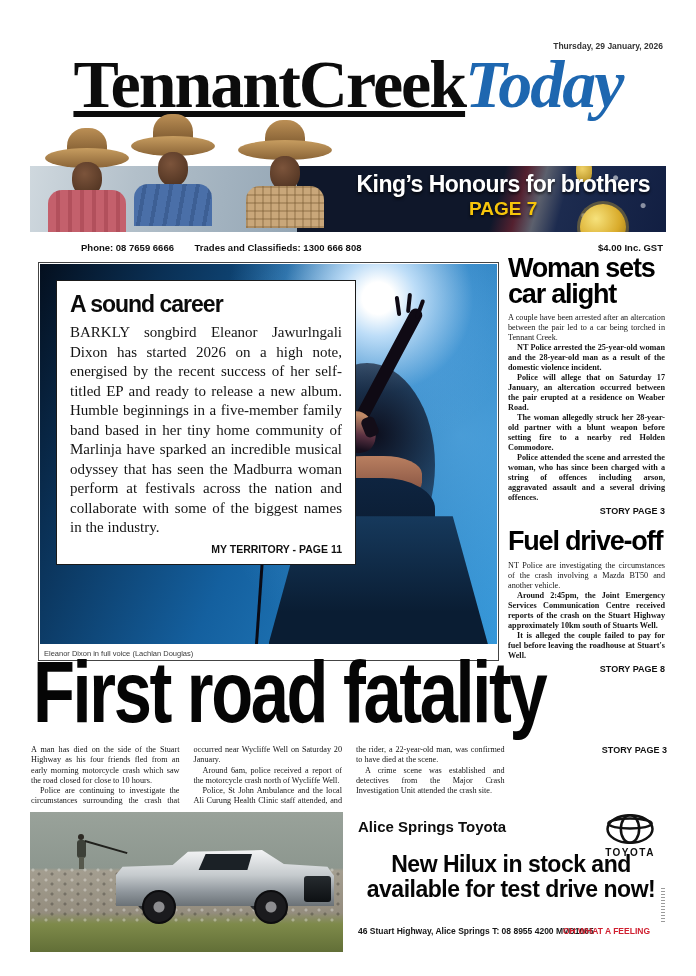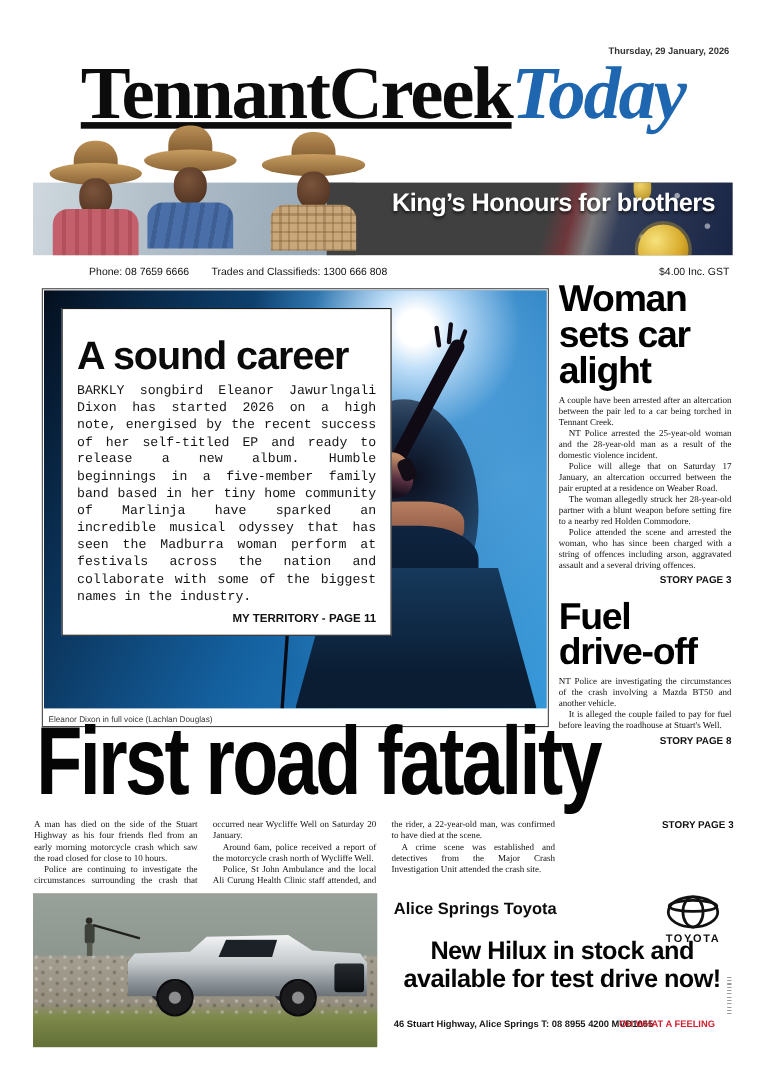"King’s Honours for brothers" .hero-banner { background: #404040 -> #0f172a }
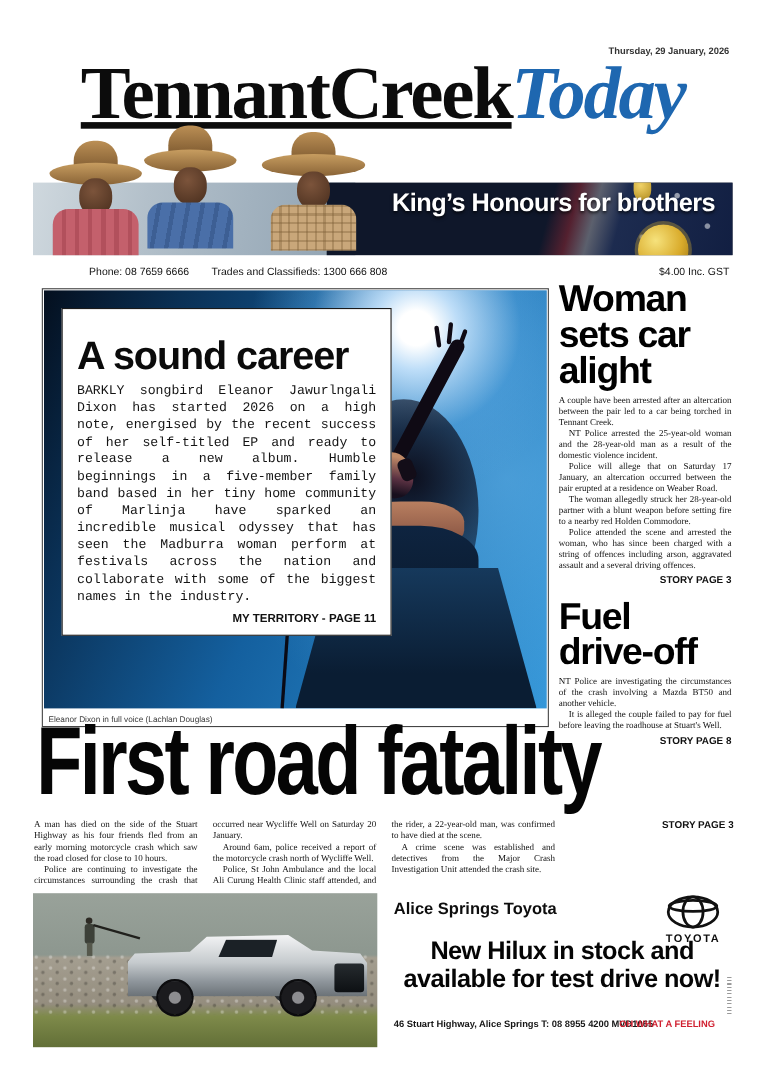"PAGE 7" div.banner-p { html: none -> <div>PAGE 7</div> }
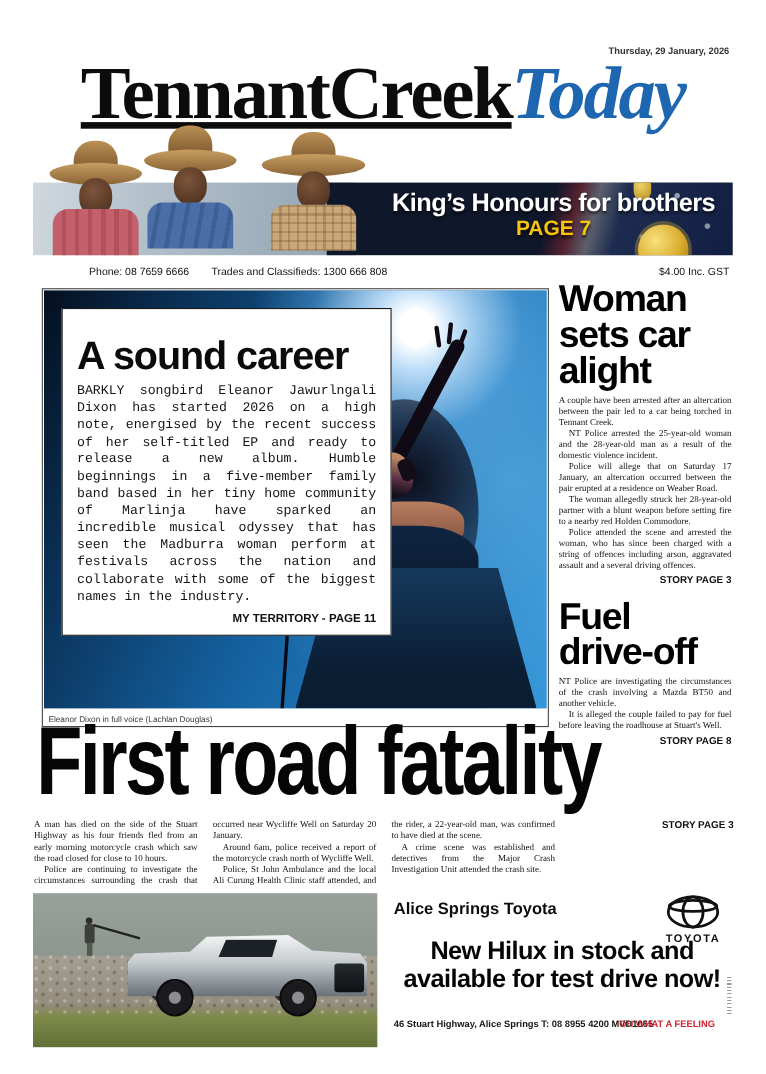"Phone: 08 7659 6666 Trades" .contactbar { font-weight: normal -> bold }
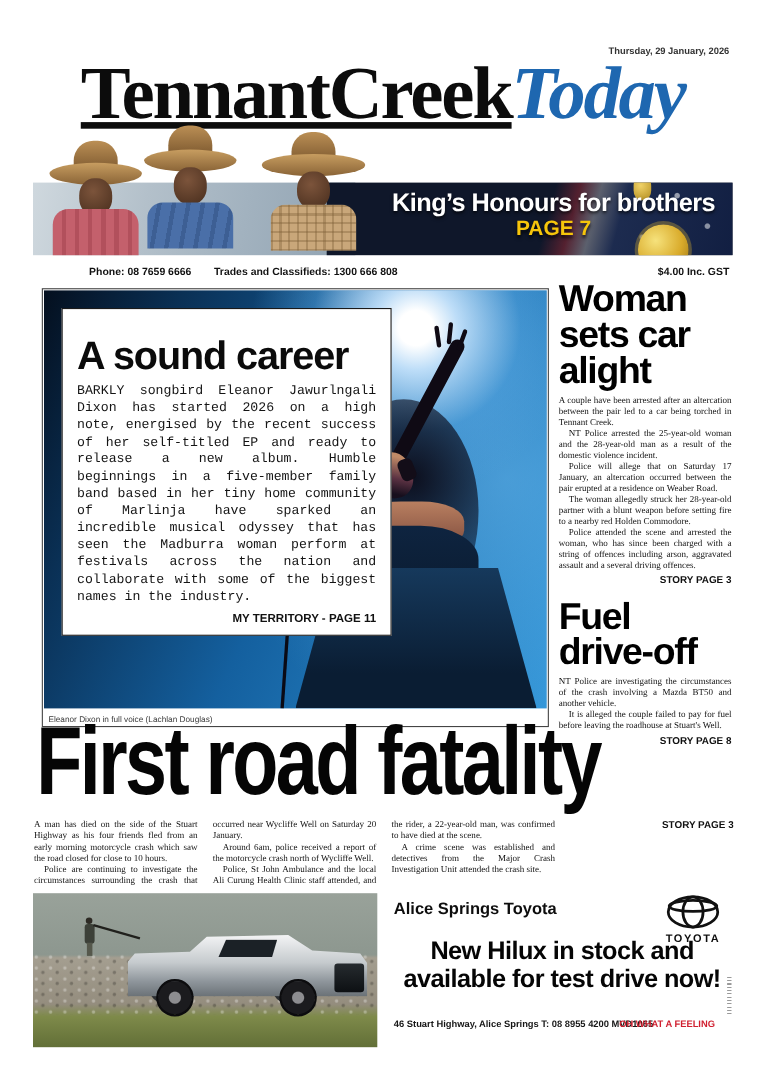"Woman sets car alight" .rightcol h2 { font-size: 34px -> 27px }
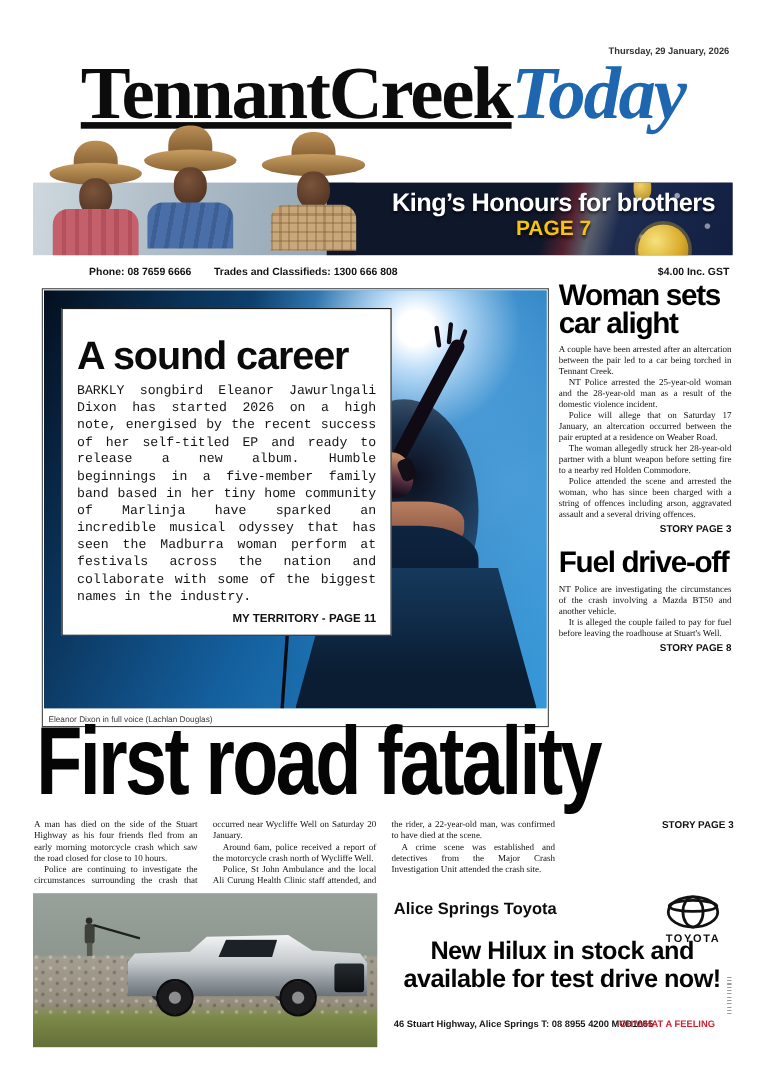"A sound career" .infobox h1 { font-size: 36px -> 23px; margin: 16px 0 7px -> 4px 0 7px }
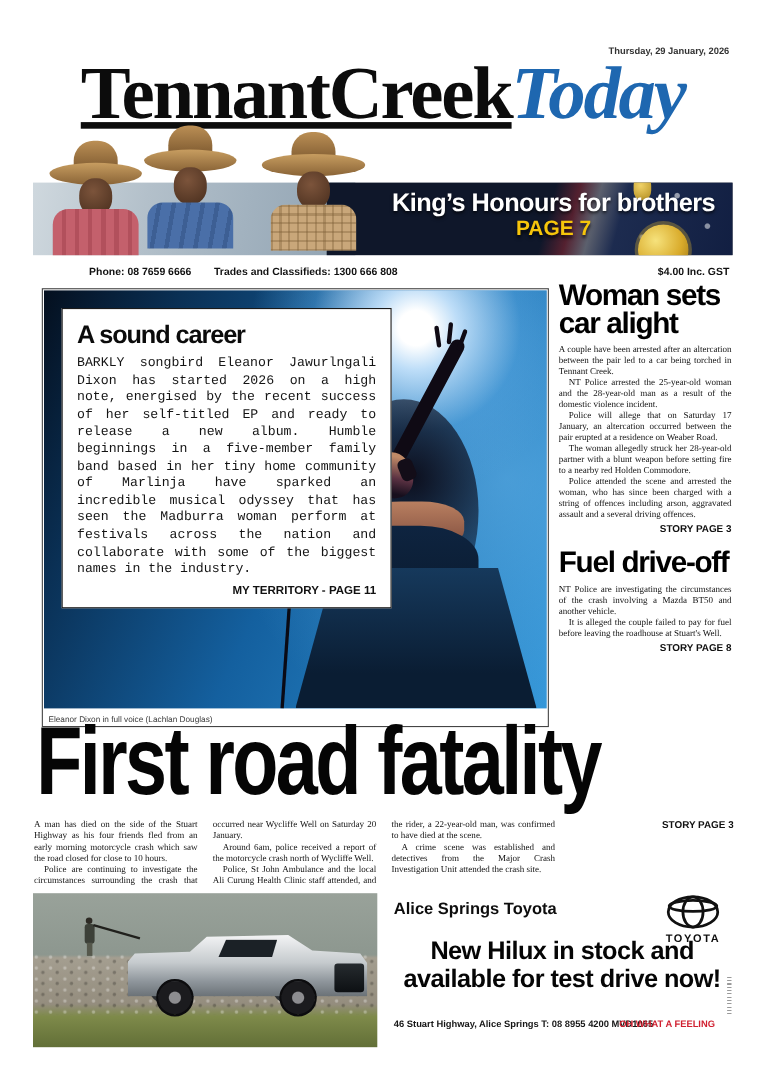"BARKLY songbird Eleanor Jawurlngali" .infobox .ibody { font-family: Liberation Mono, monospace -> Liberation Serif, serif; font-size: 12px -> 15px }
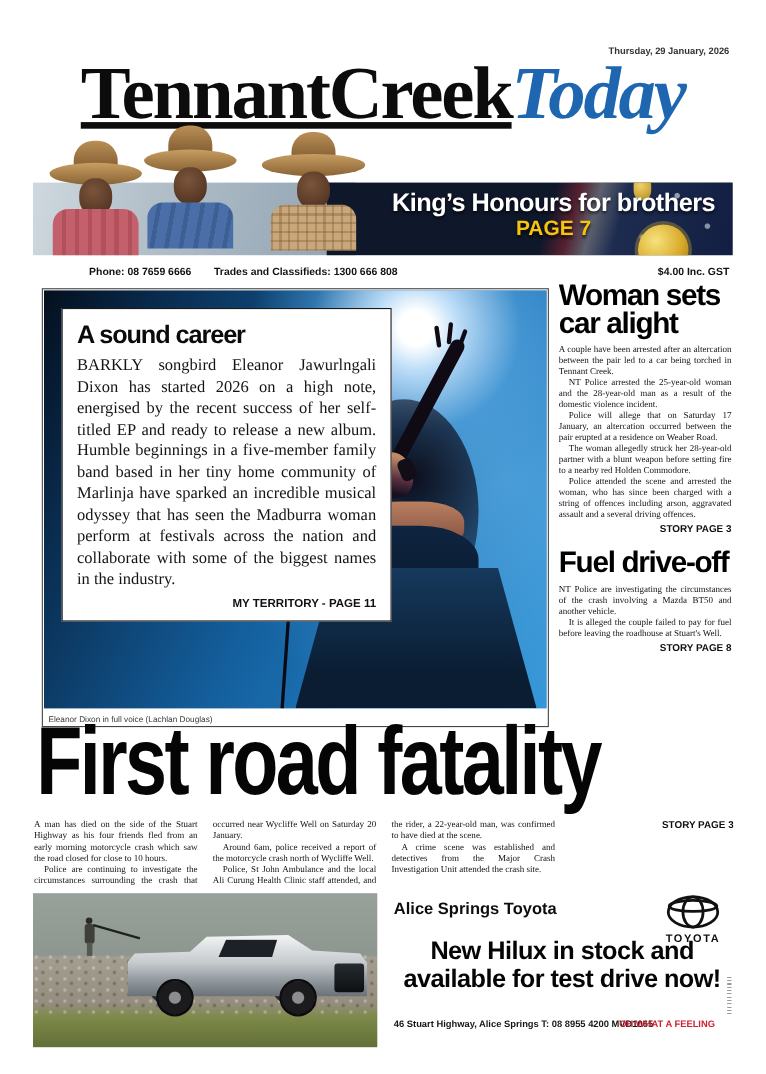"NT Police arrested the 25-year-old" .rightcol p + p { font-weight: none -> bold }
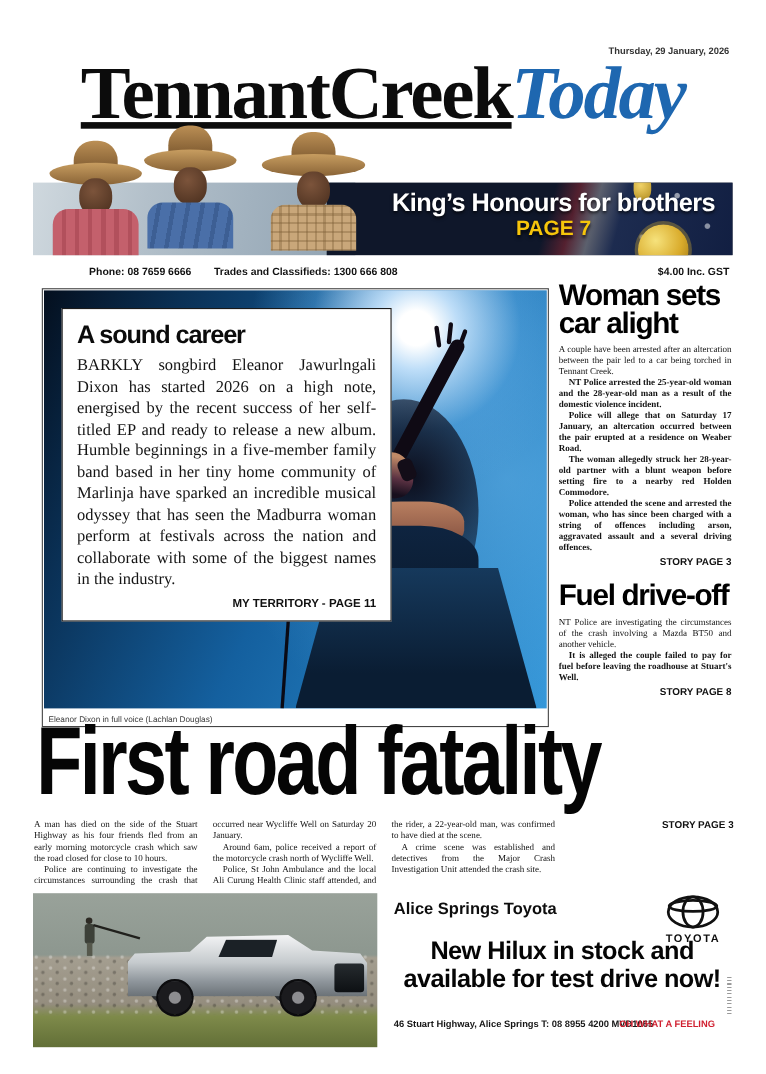"Around 2:45pm, the Joint Emergency" p { html: none -> <p>Around 2:45pm, the Joint Emergency Services Communication Centre received reports of the crash on the Stuart Highway approximately 10km south of Stuarts Well.</p> }
